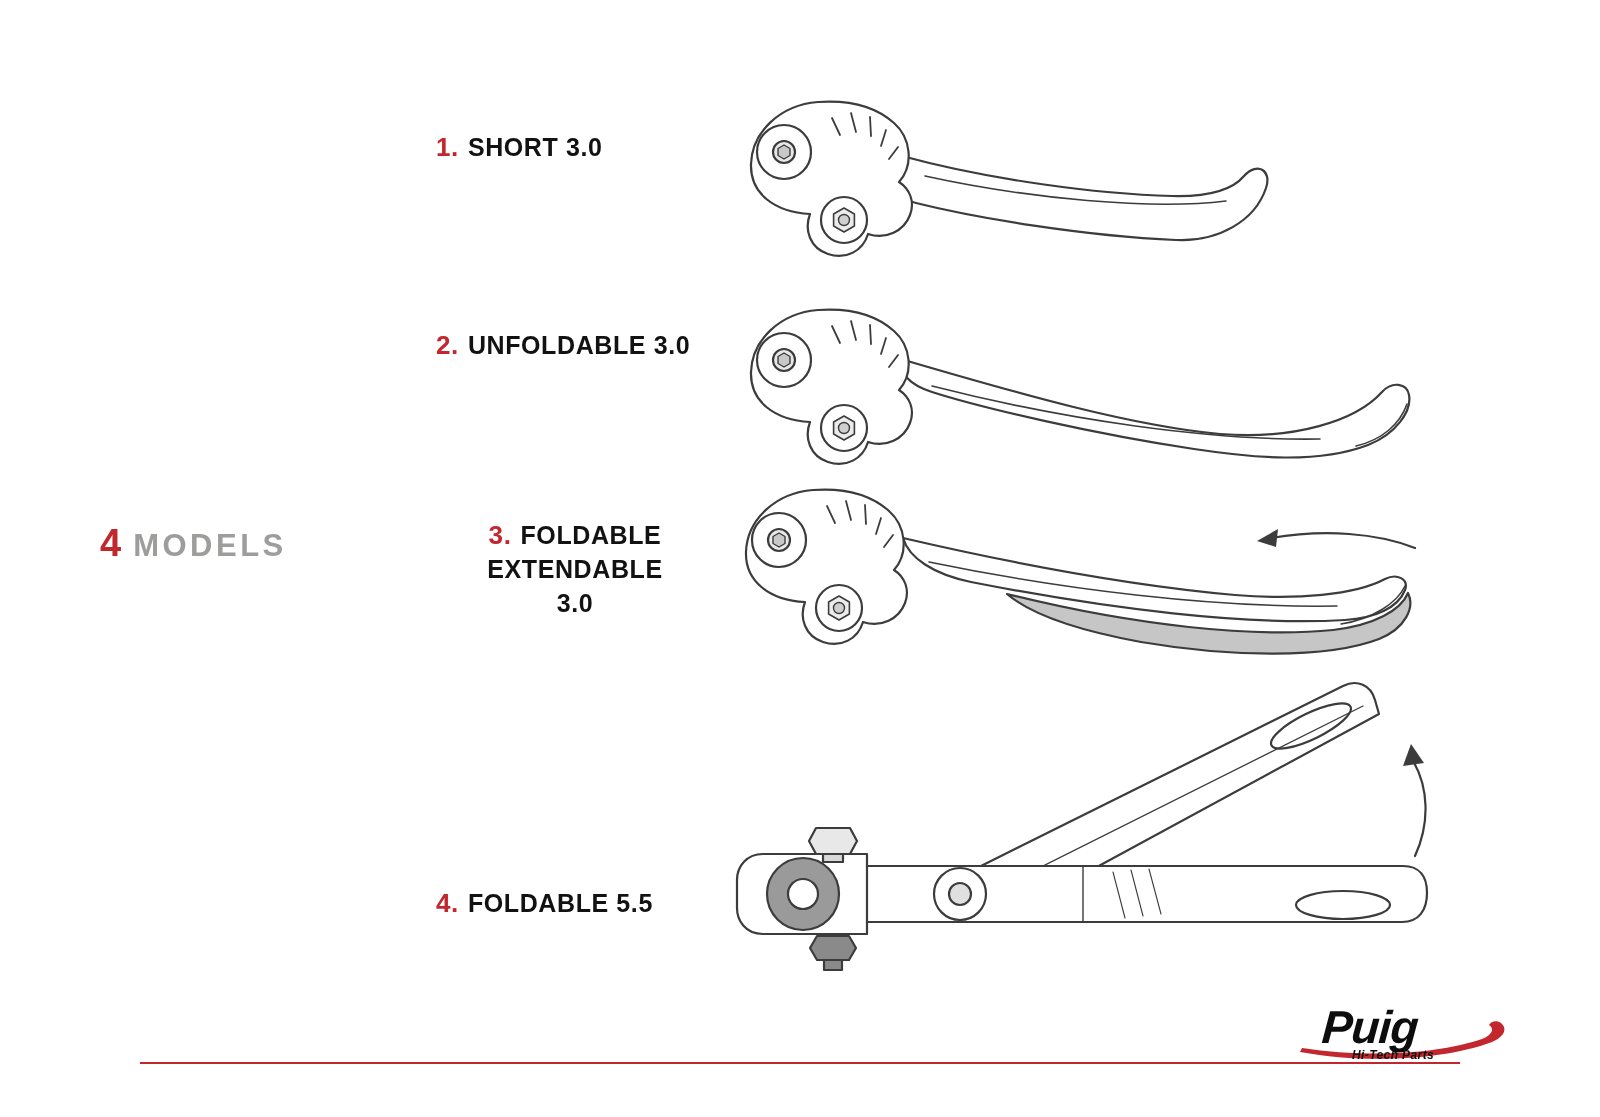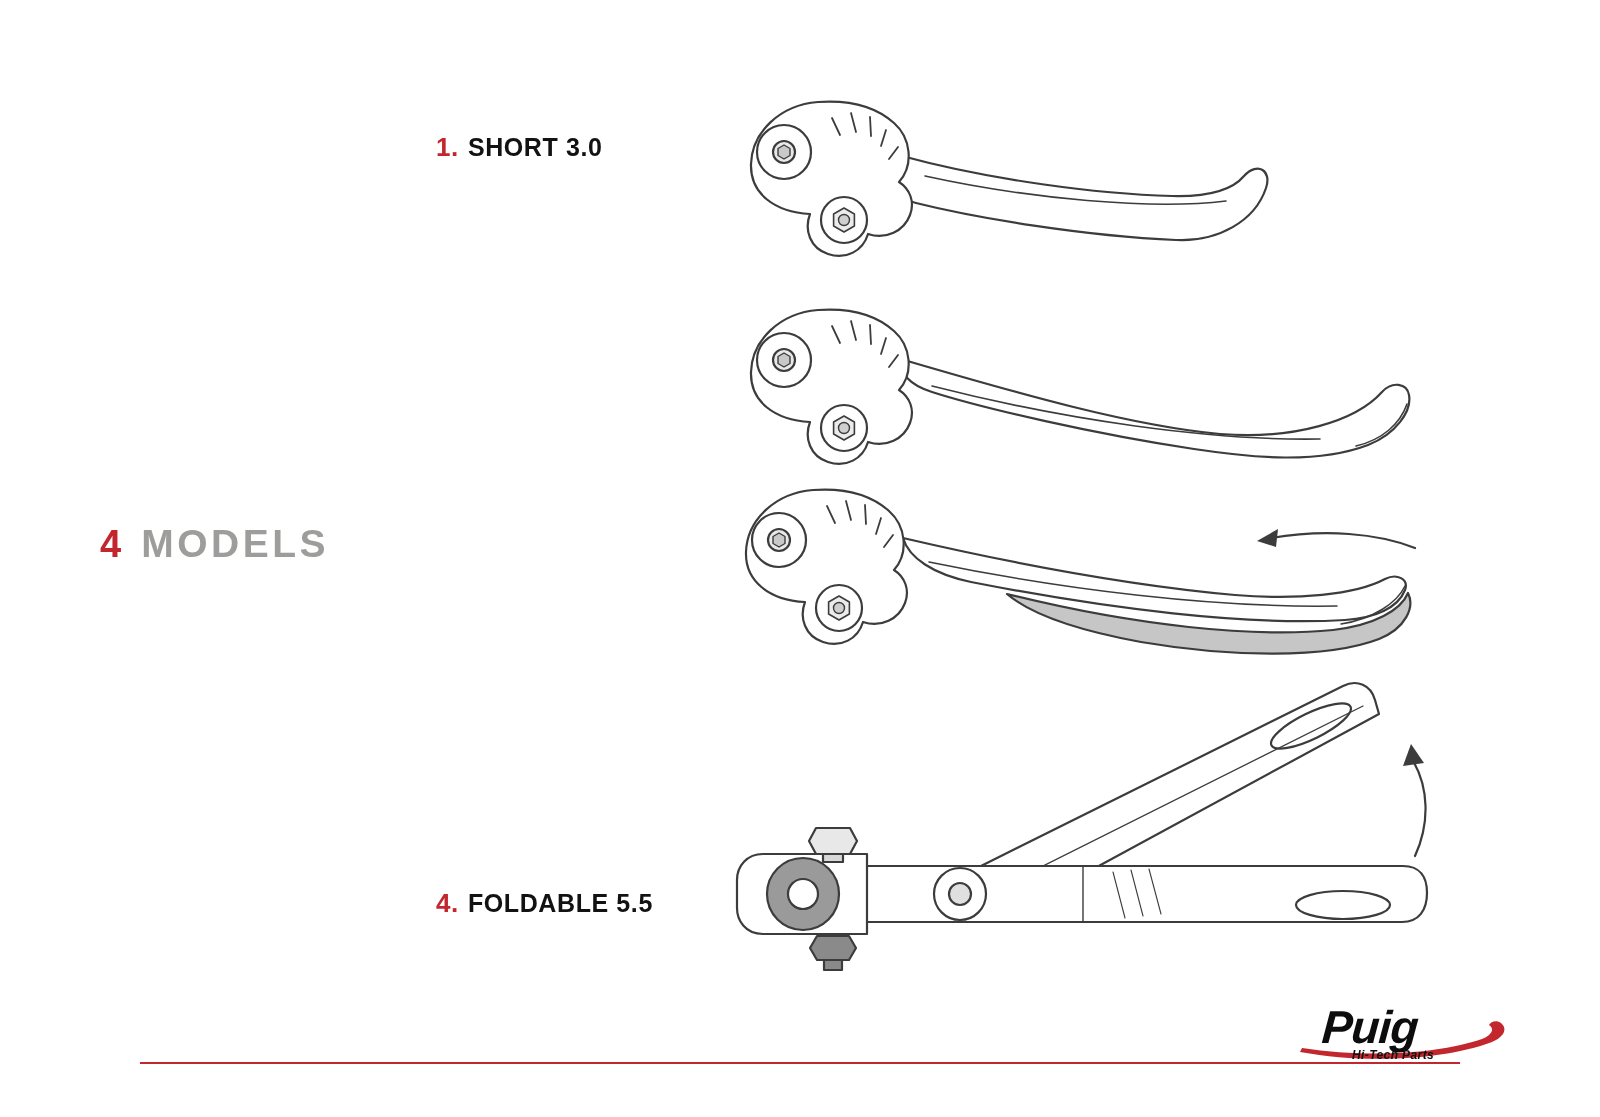"2. UNFOLDABLE 3.0" div.model-label { html: none -> <div> <span>2.</span><span>UNFOLDABLE 3.0</span> </div> }
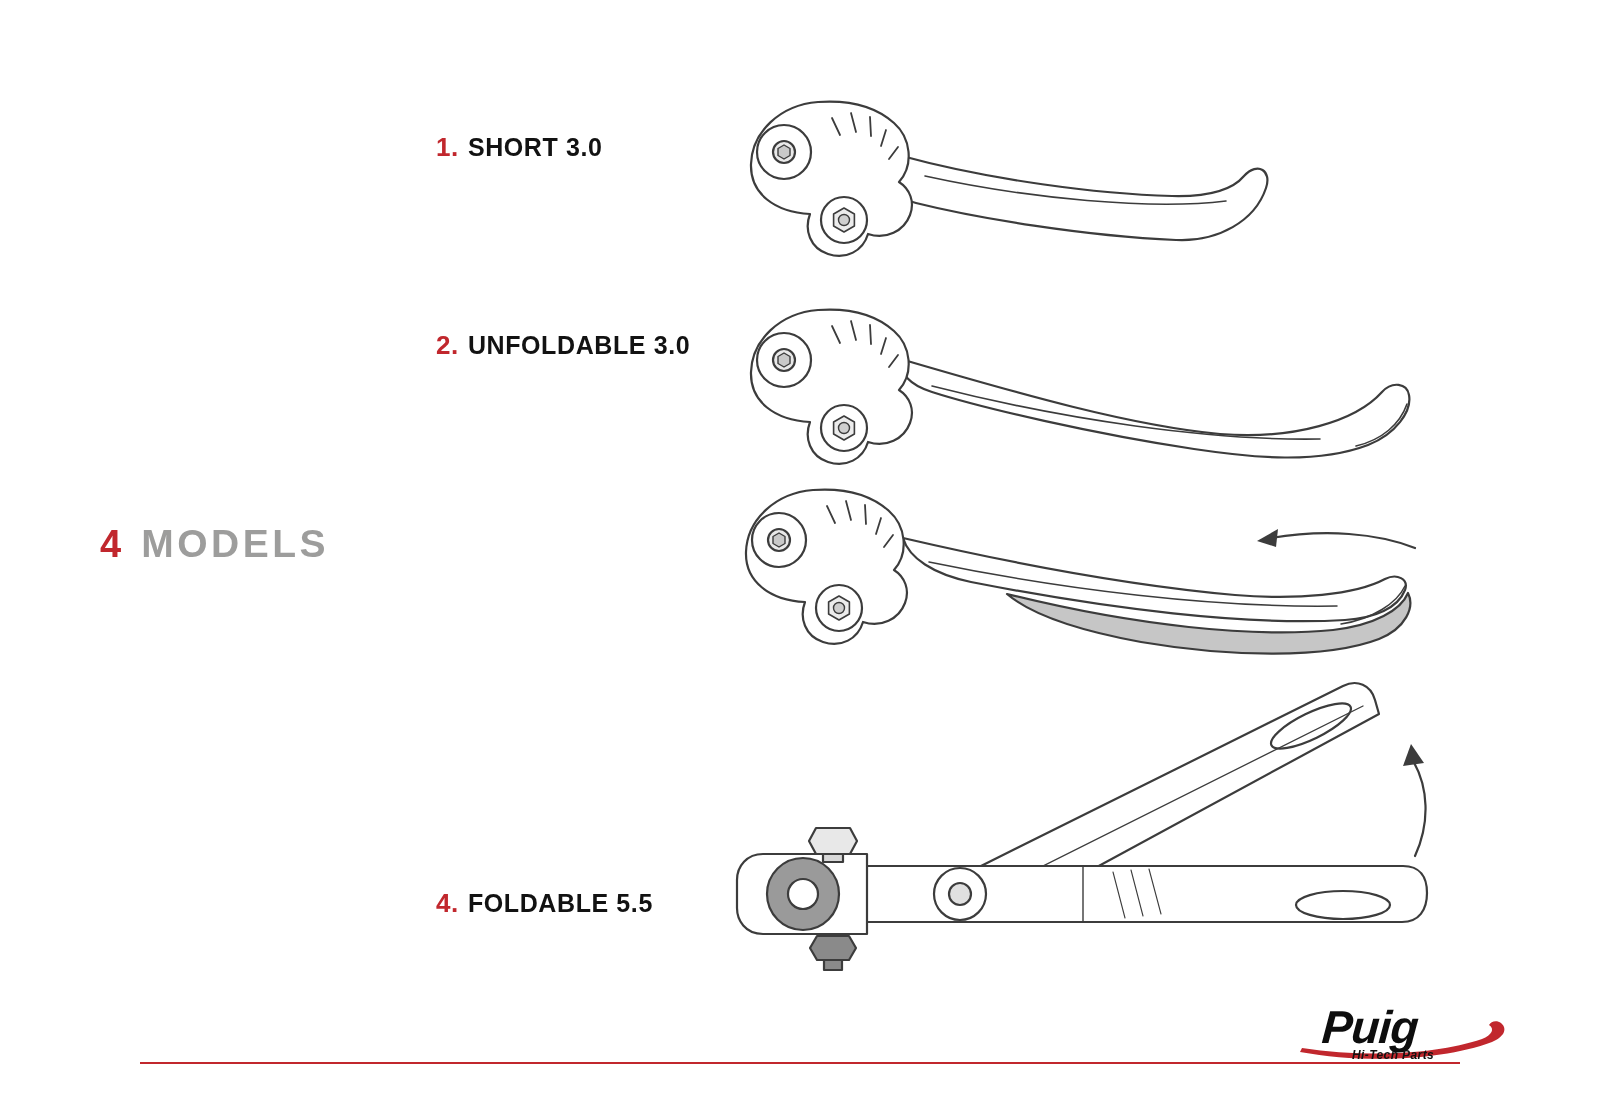"MODELS" .models-header .mlabel { font-size: 39px -> 31px; margin-left: 20px -> 12px }
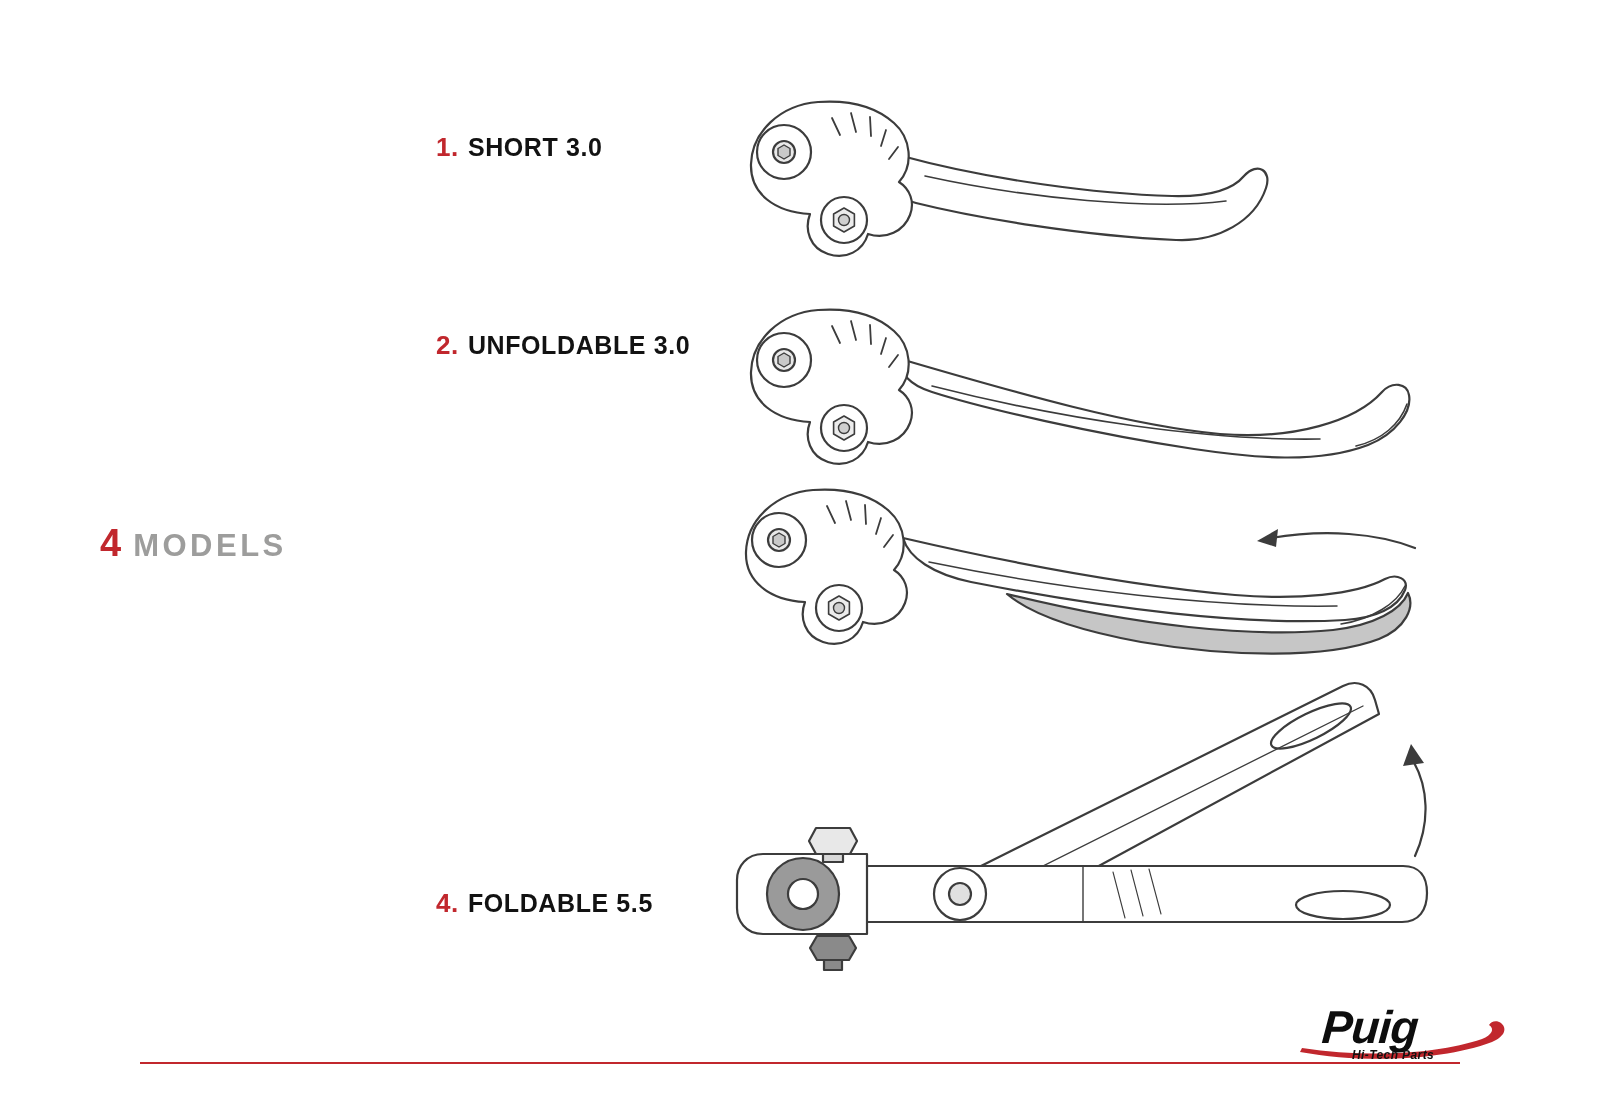"3. FOLDABLE EXTENDABLE" div.model-label { html: none -> <div> <span>3.</span><span>FOLDABLE EXTENDABLE</span> <div>3.0</div> </div> }
